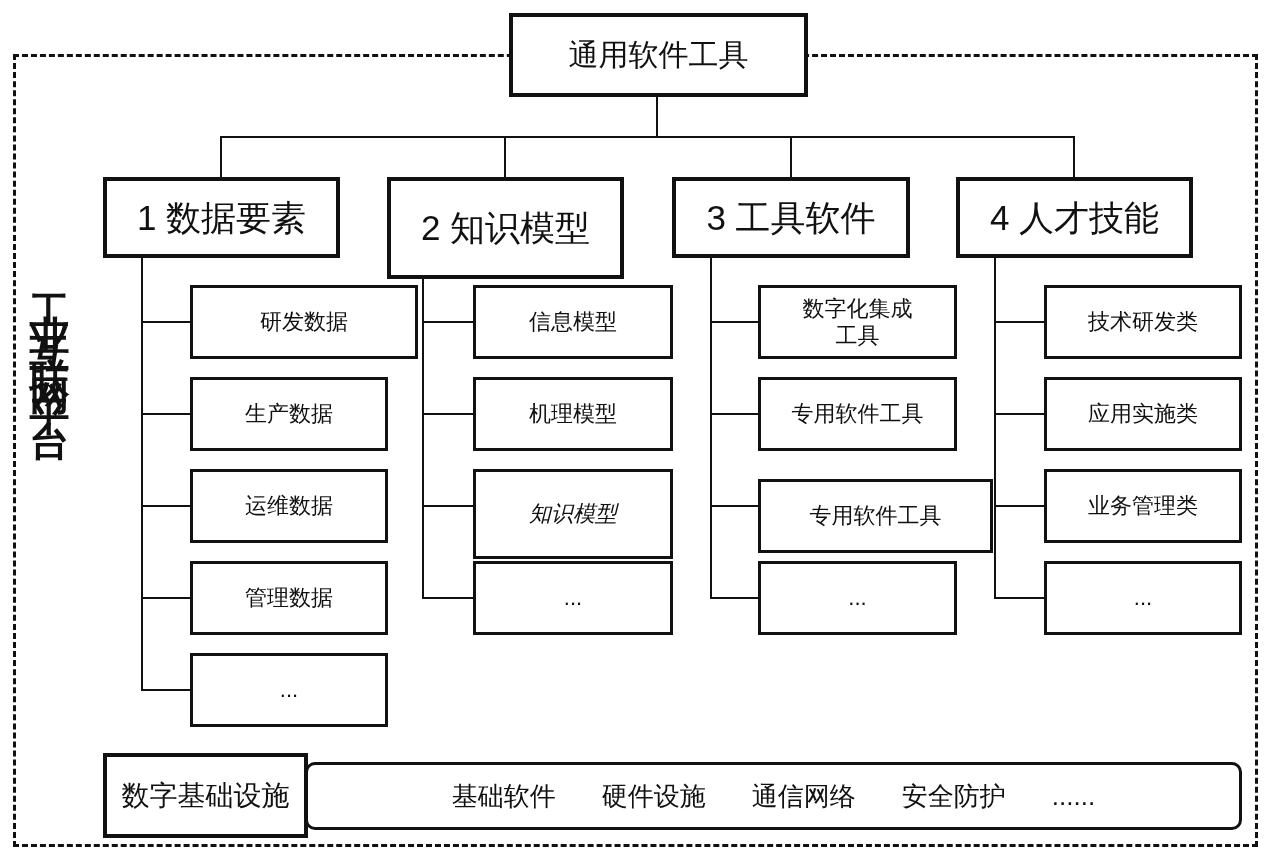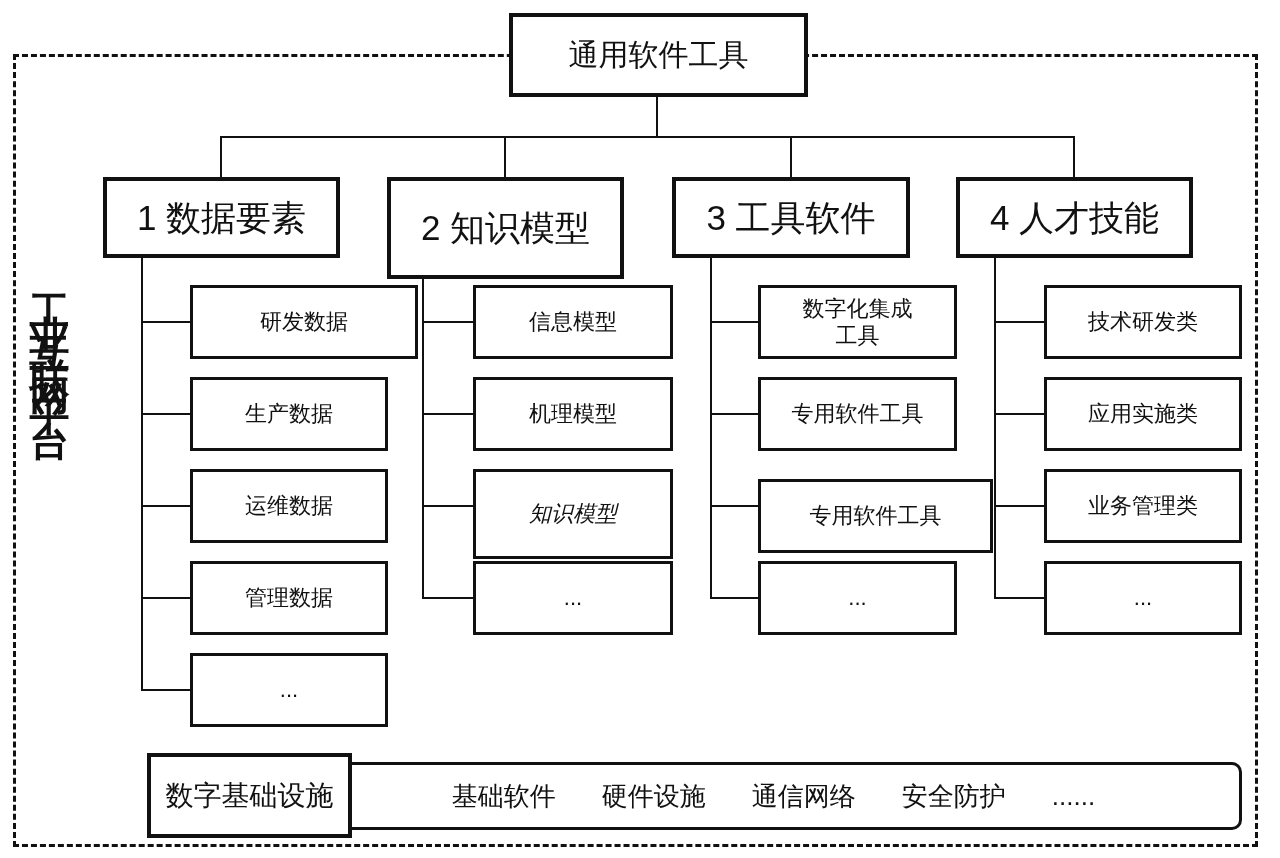"数字基础设施" div.box { margin-left: 44px -> none }
